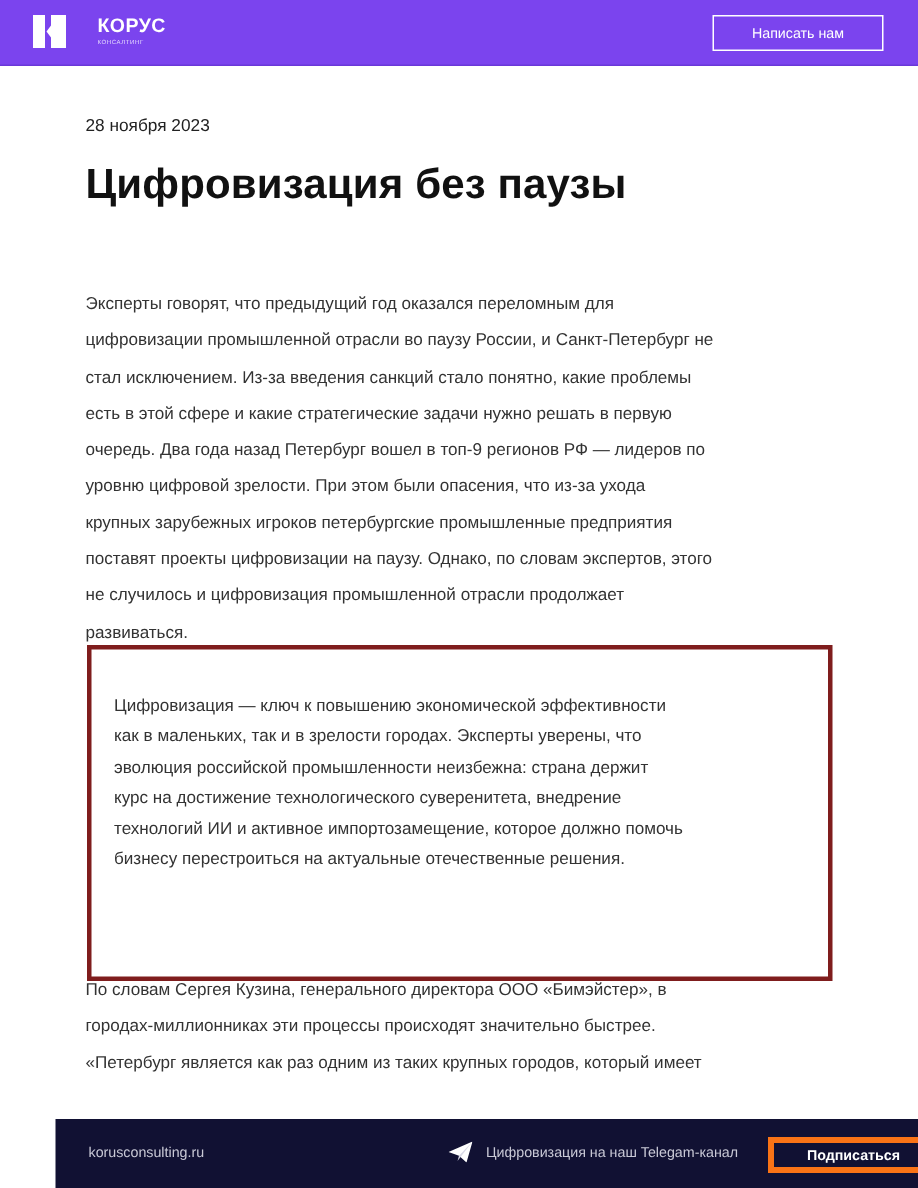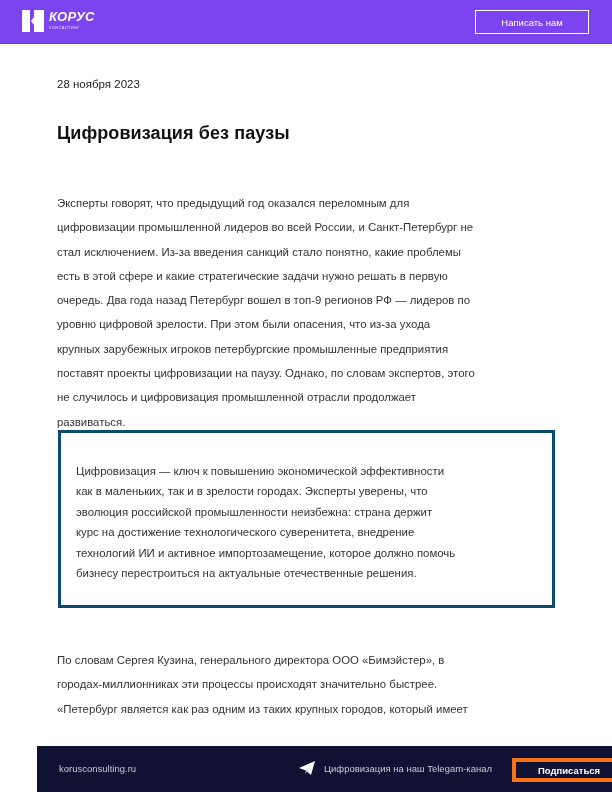"КОРУС" .logo-text-wrap { font-style: italic -> none; margin-left: 5px -> 21px }
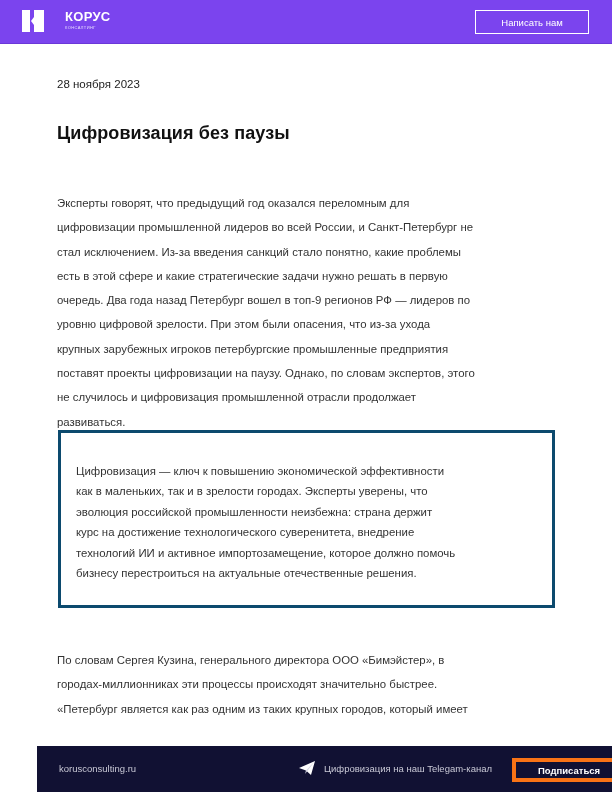"Цифровизация без паузы" .title { font-size: 18px -> 28px; top: 123px -> 107px }
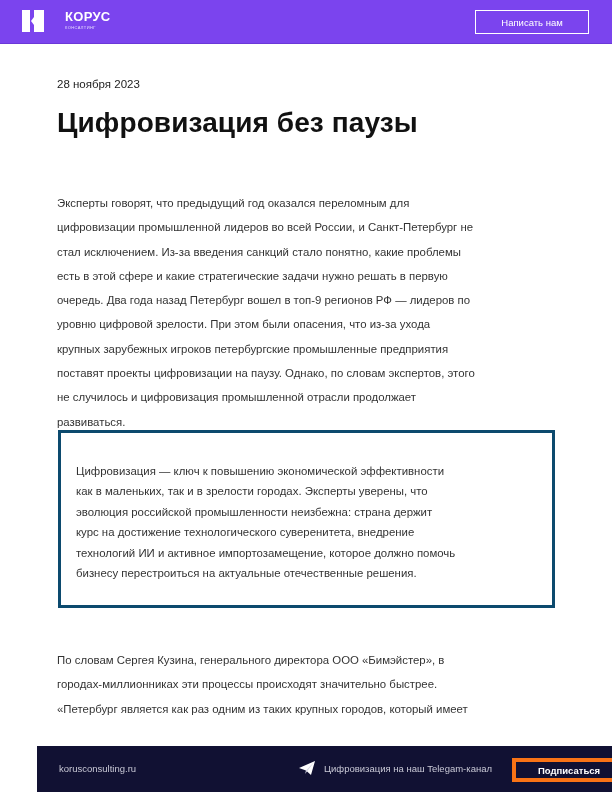"цифровизации промышленной лидеров во" p { text: лидеров во всей -> отрасли во паузу }
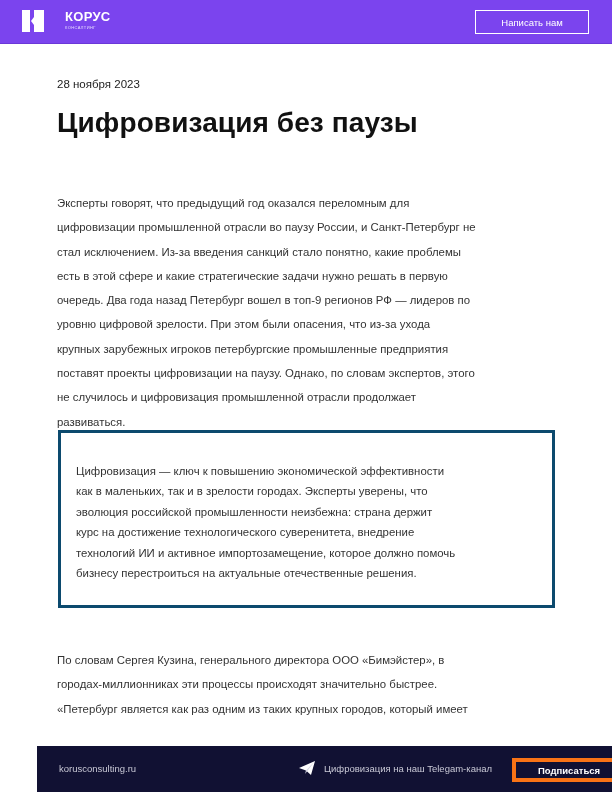"Цифровизация — ключ к повышению" .quote-box { border: 3px solid #0c4a6e -> 3px solid #7f1d1d; height: 178px -> 224px }
